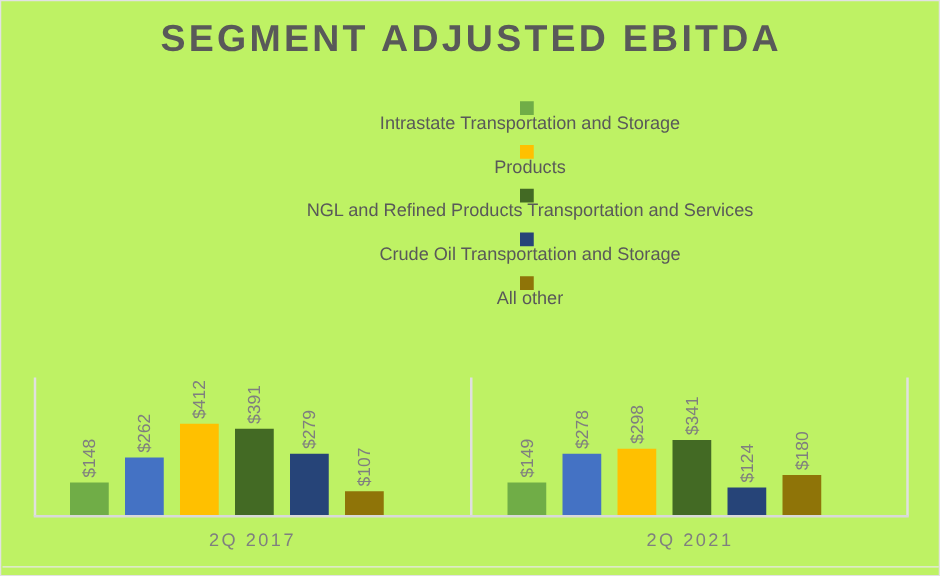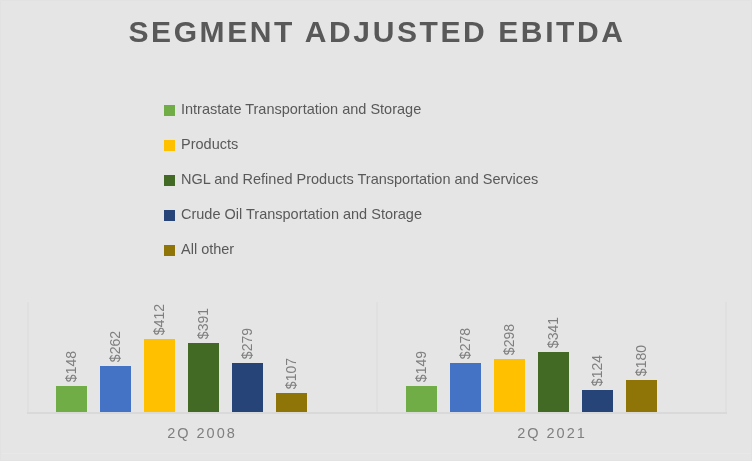"SEGMENT ADJUSTED EBITDA" .chart-frame { background: #e5e5e5 -> #bef264 }
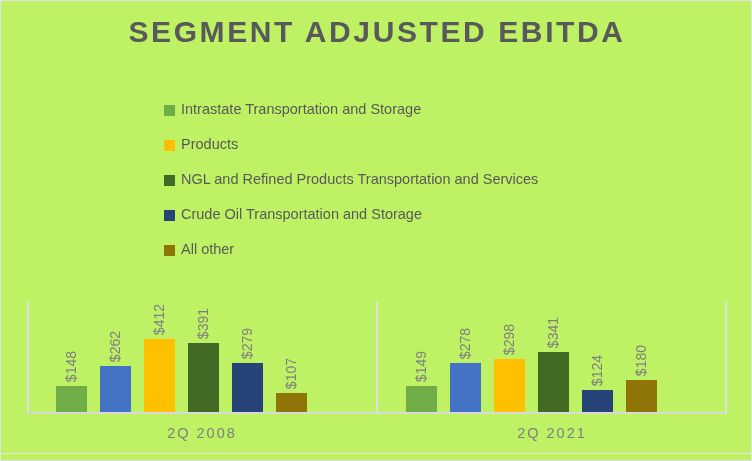"Intrastate Transportation and Storage" .legend-item { align-items: flex-end -> center; flex-direction: none -> column }
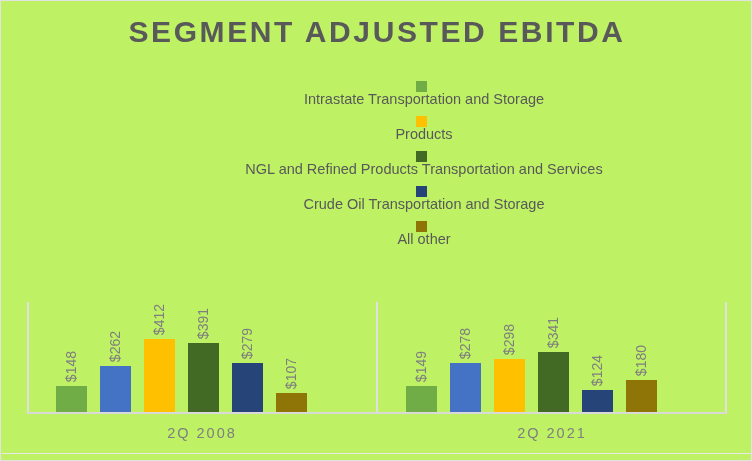"2Q 2008" div.cat-label { text: 2008 -> 2017 }
